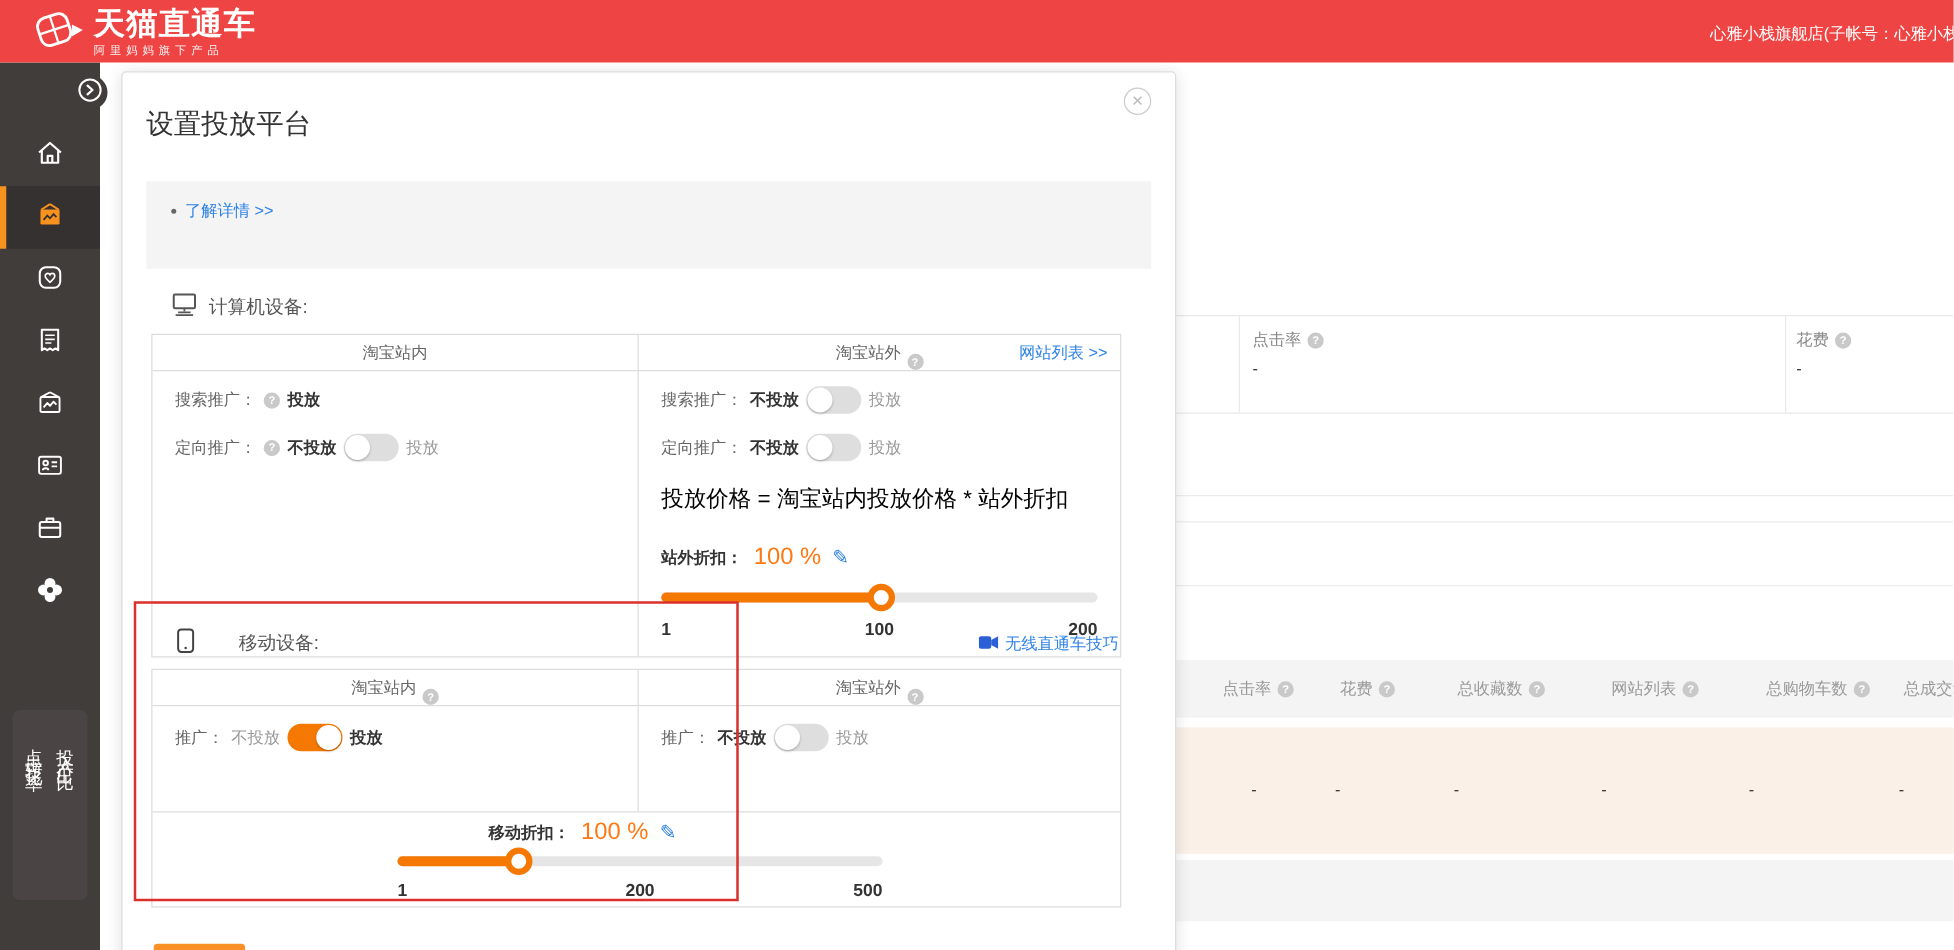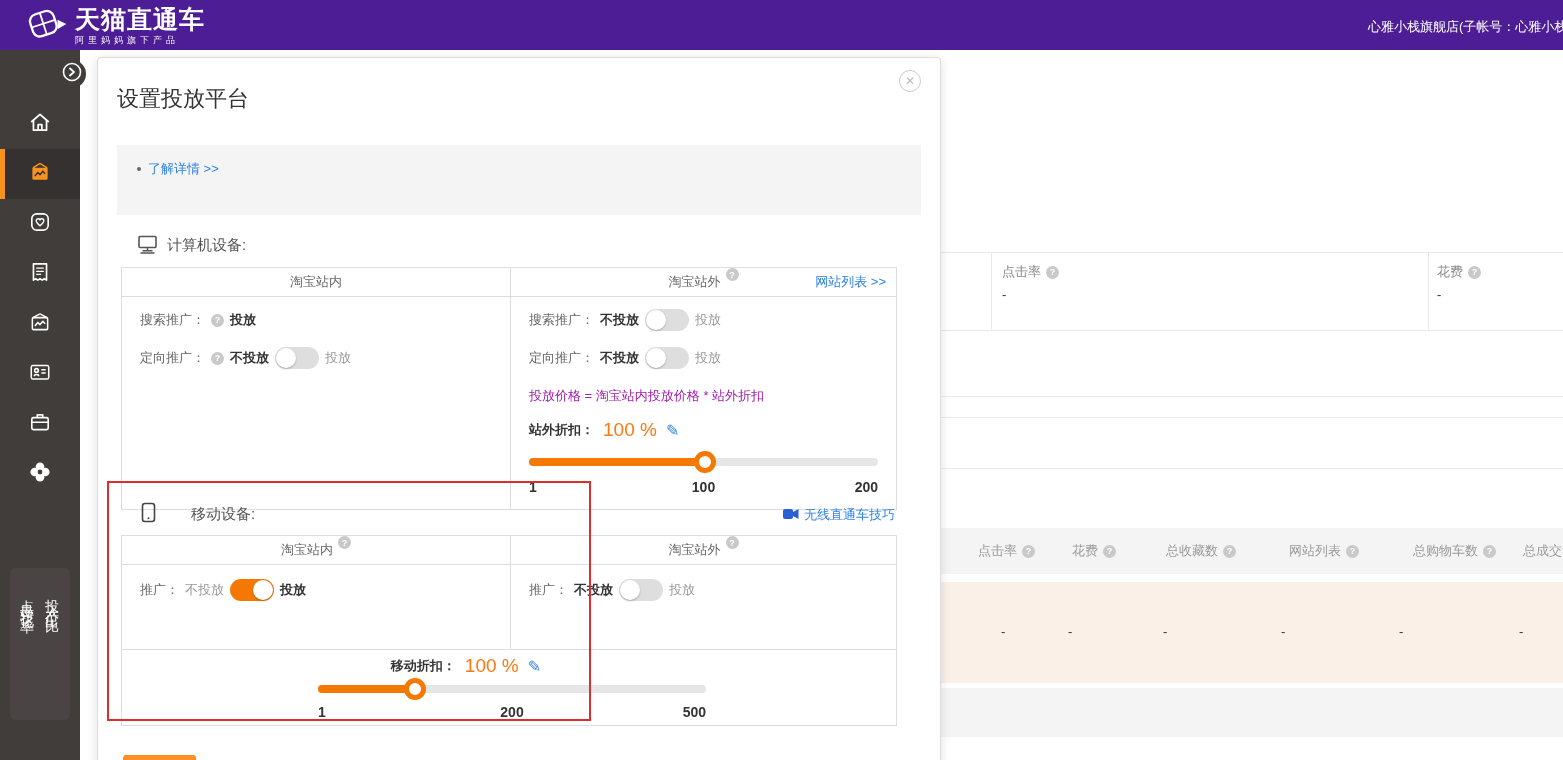"天猫直通车" #topbar { background: #4c1d95 -> #ef4444 }
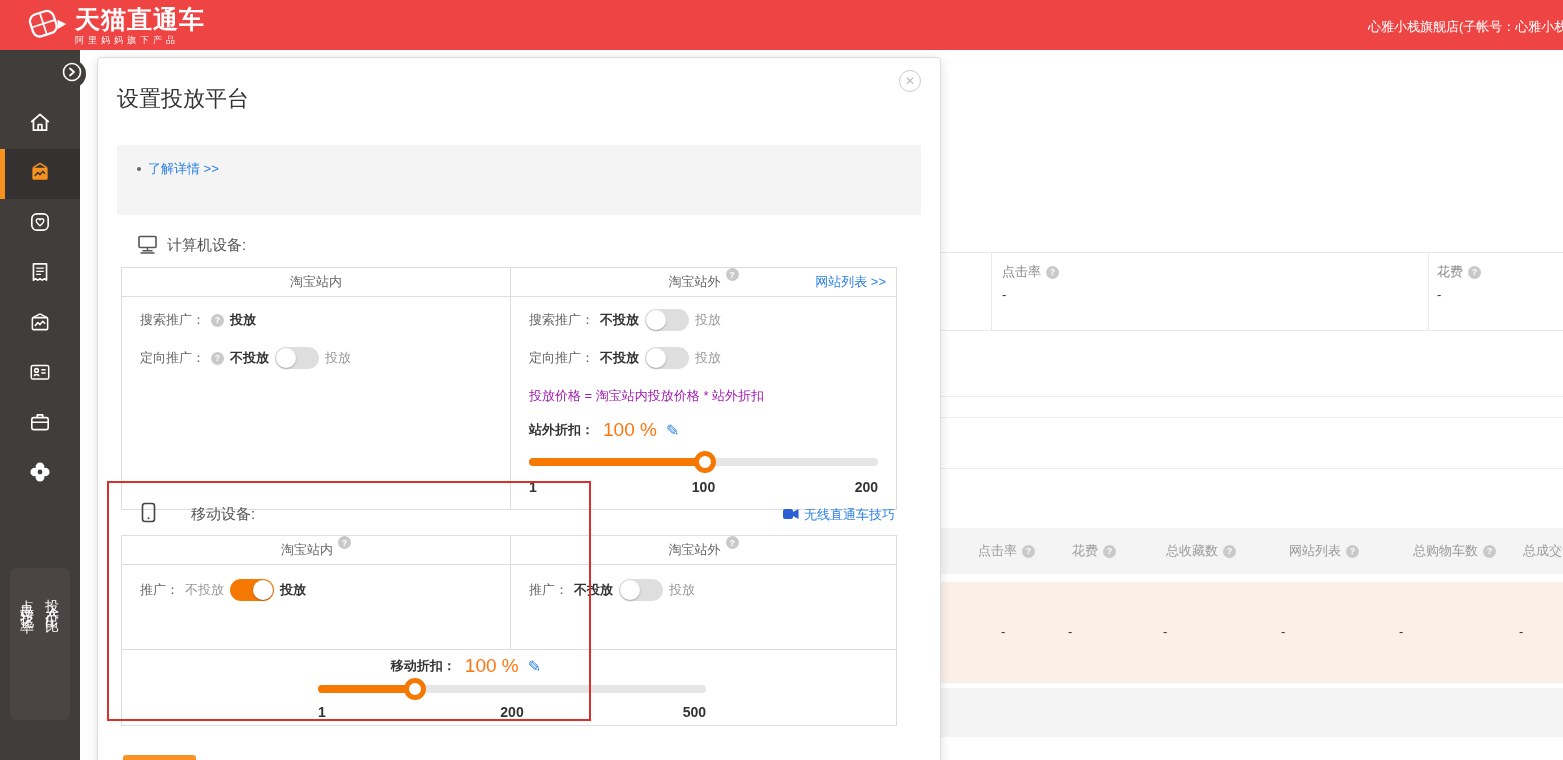"淘宝站内" .t-head-cell { align-items: flex-start -> flex-end }
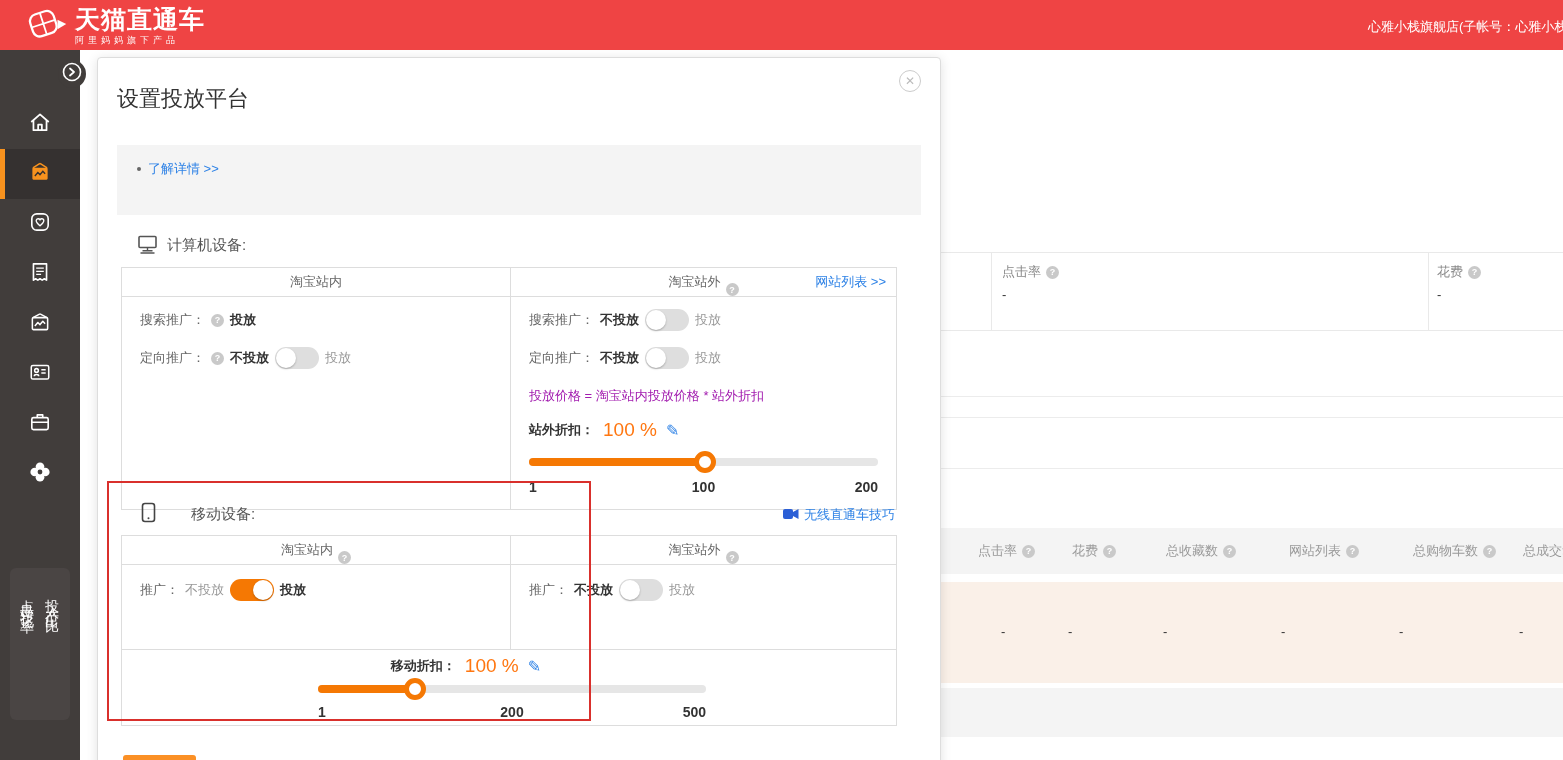"投放价格 = 淘宝站内投放价格 * 站外折扣" .formula { color: #a21caf -> #000000; font-size: 13px -> 18px }
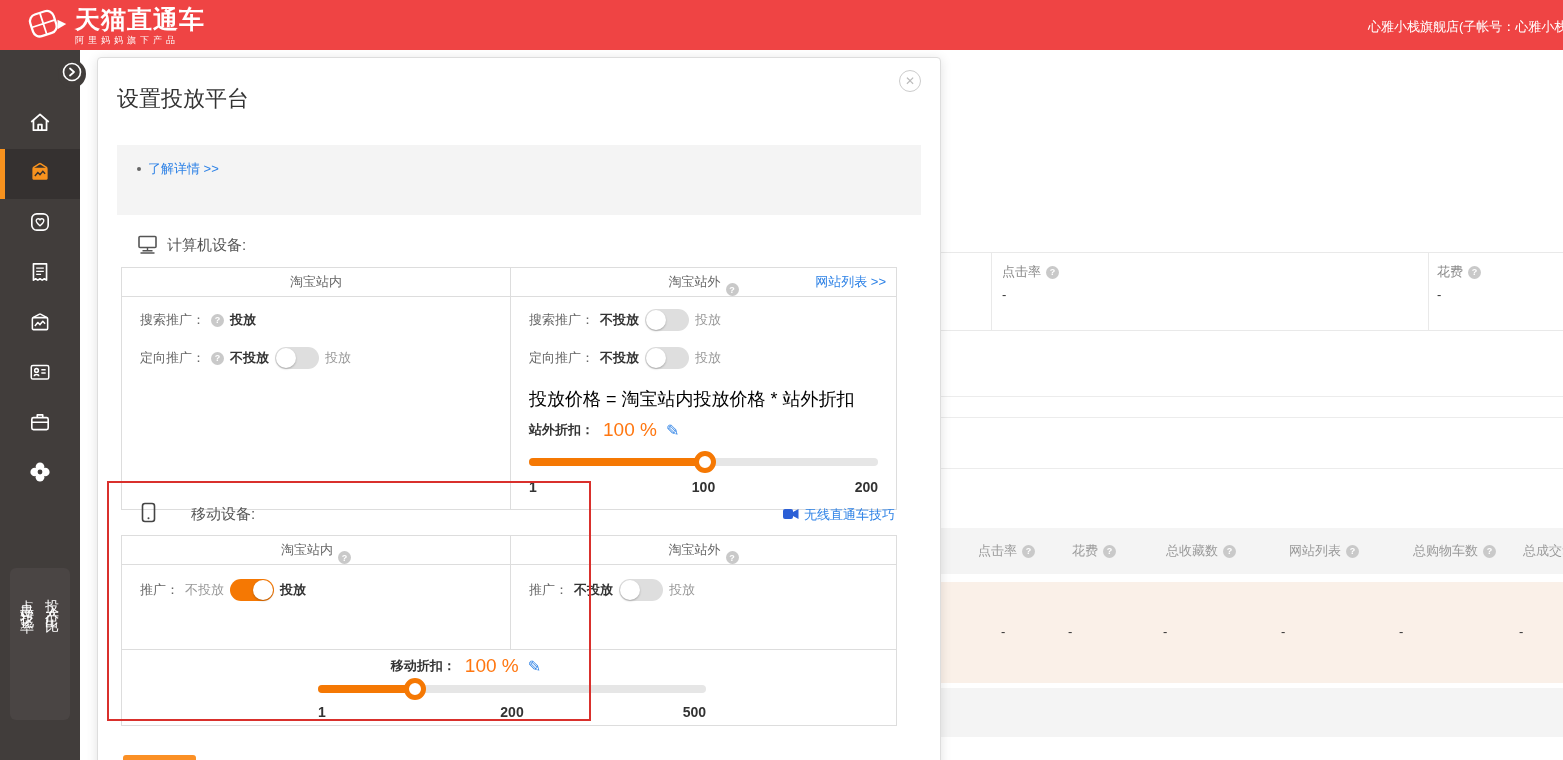"站外折扣：" .discount { margin-top: 12px -> 28px }
